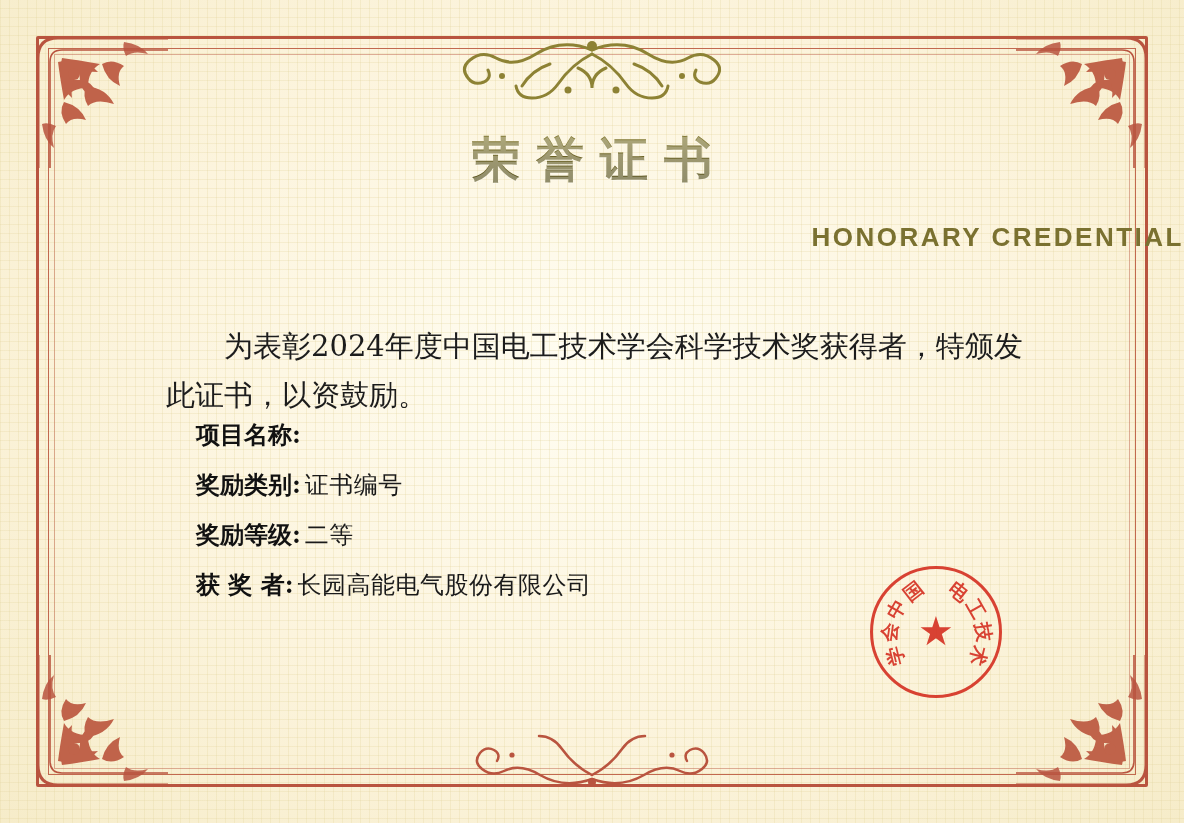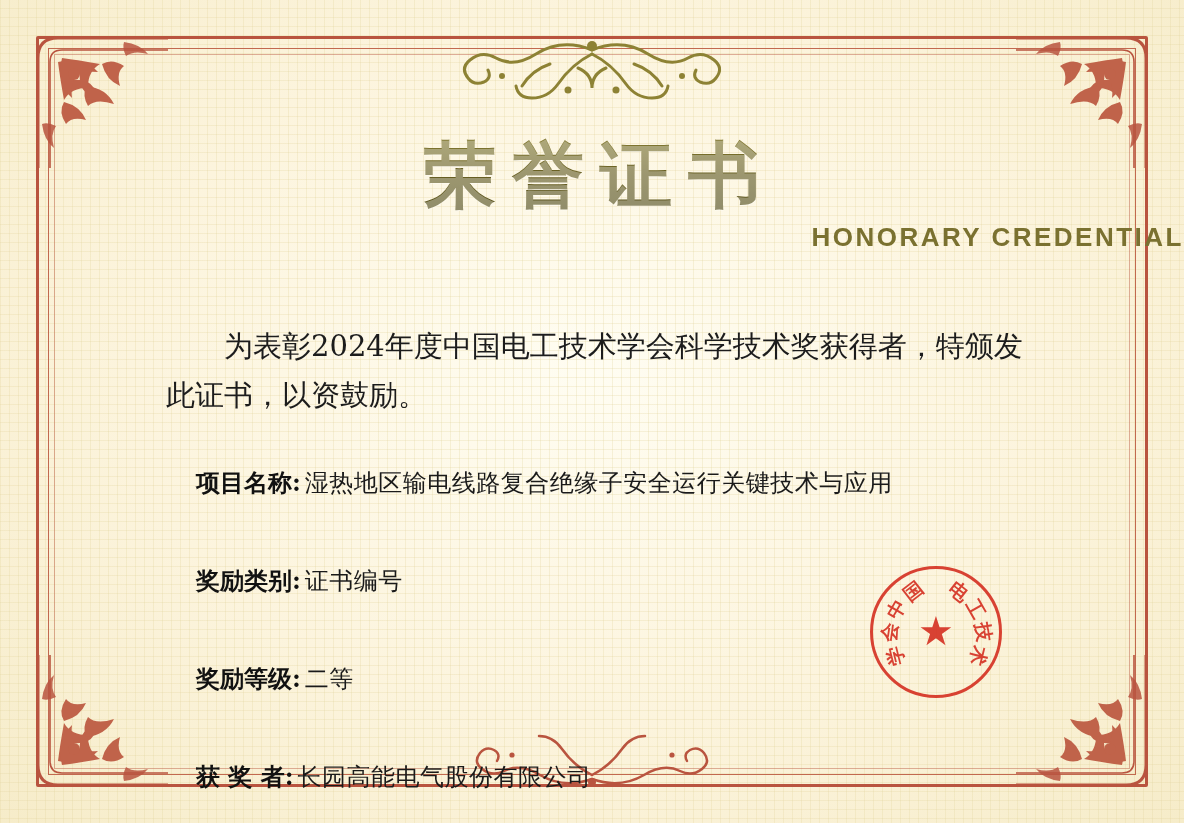"荣誉证书" .title-zh { font-size: 72px -> 48px }
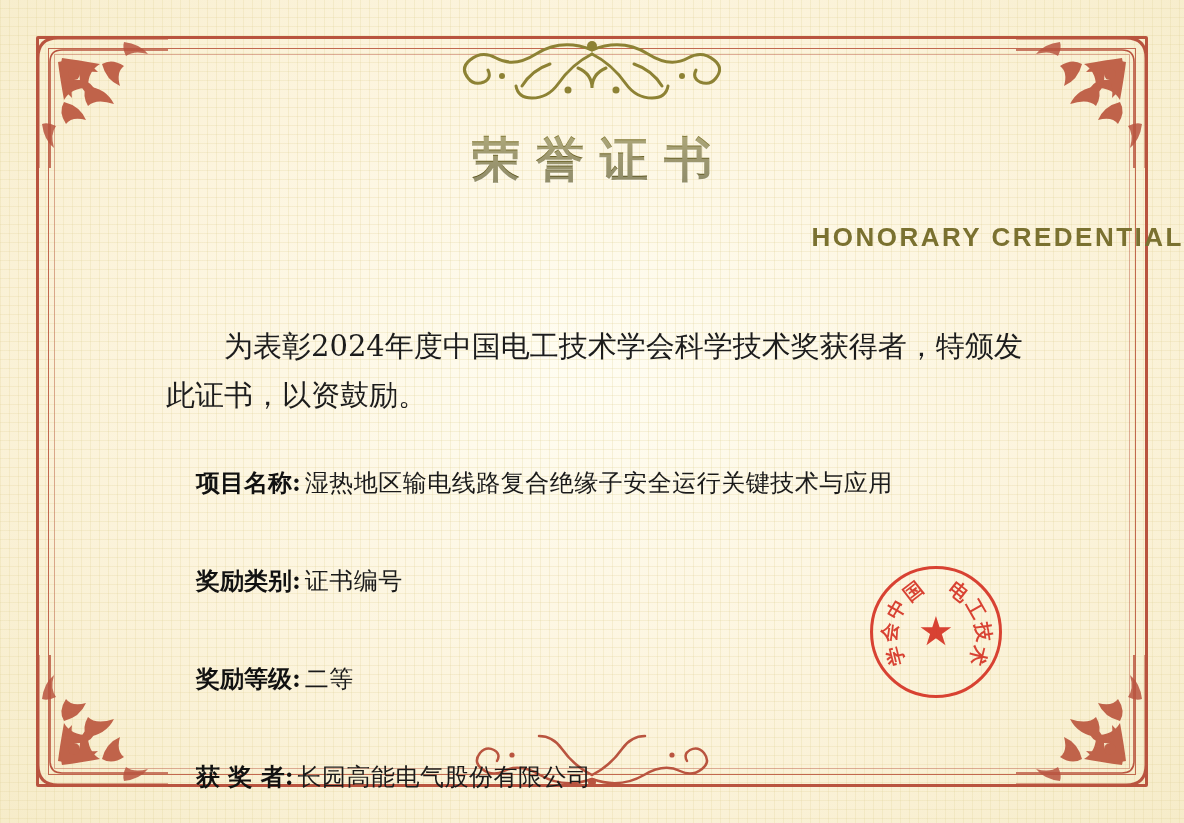"项目名称" .field-label { margin-top: 48px -> none }
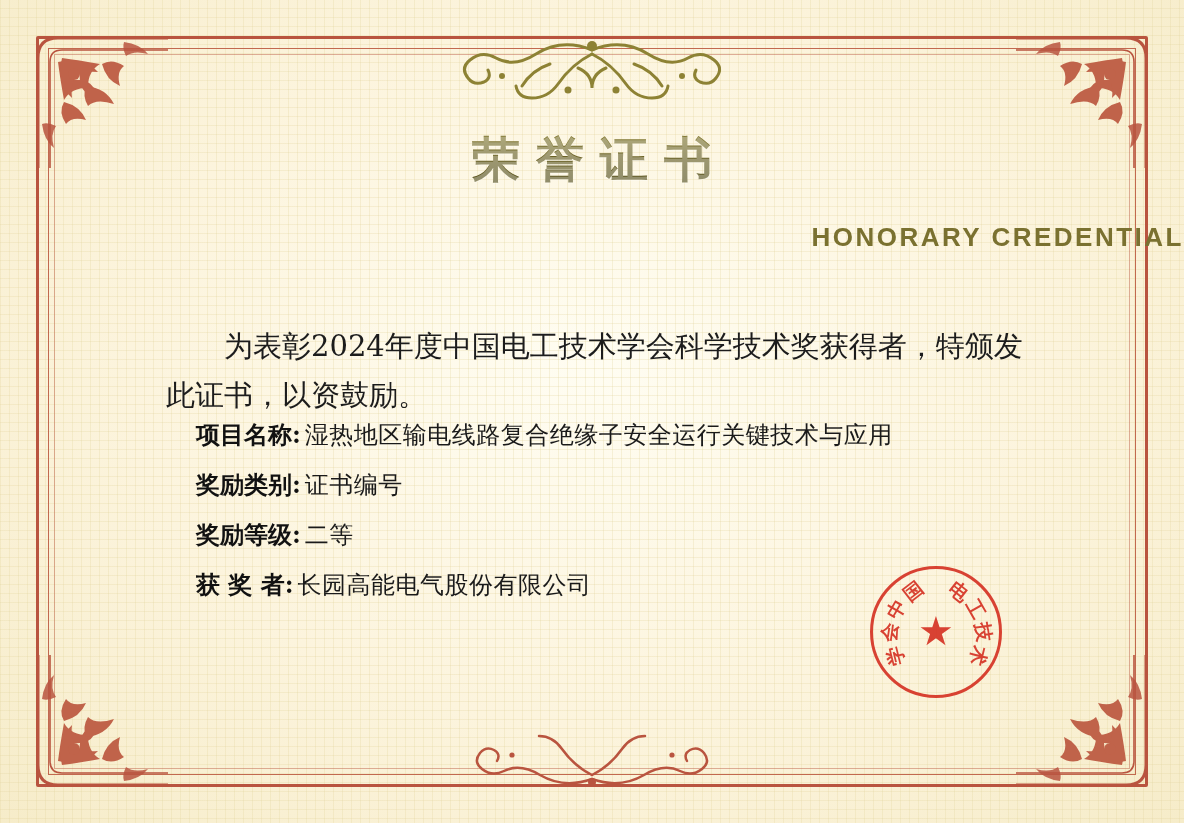"湿热地区输电线路复合绝缘子安全运行关键技术与应用" span.field-value { html: <span>湿热地区输电线路复合绝缘子安全运行关键技术与应用</span> -> none }
